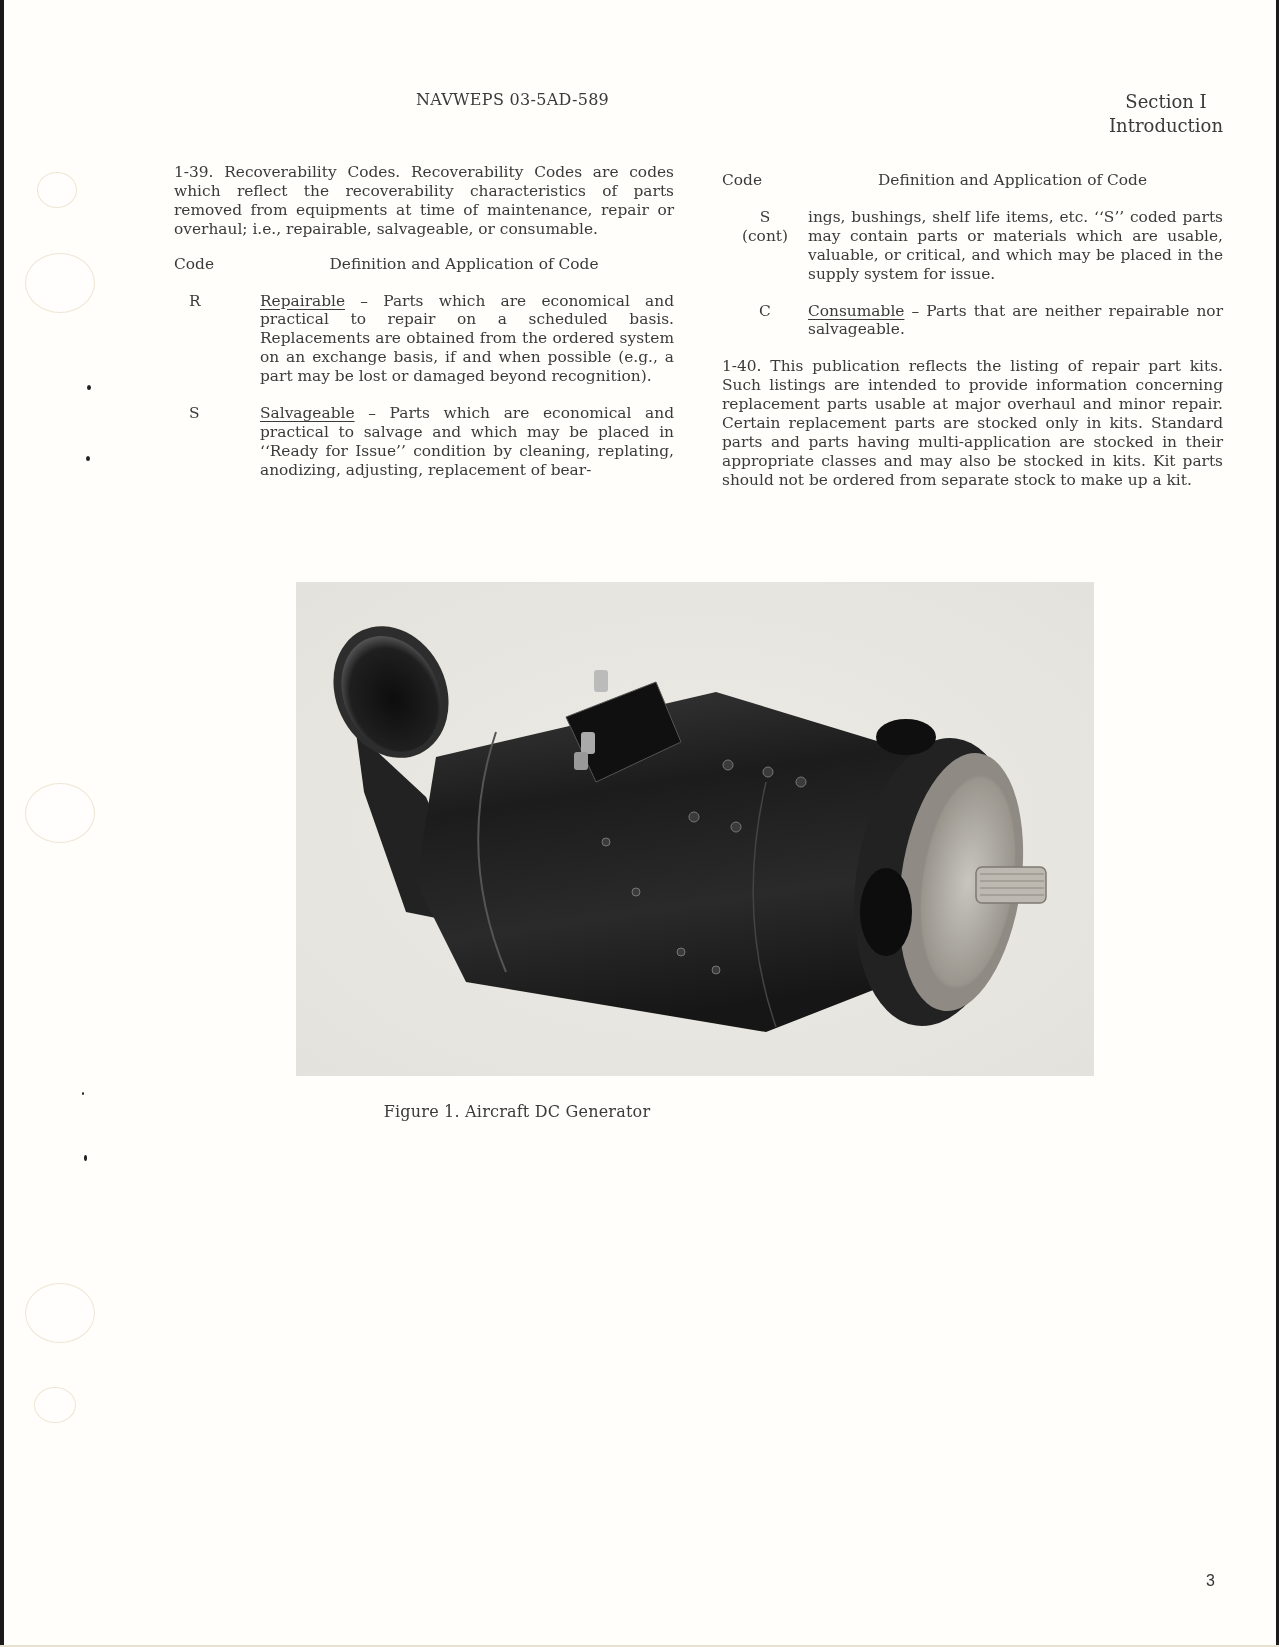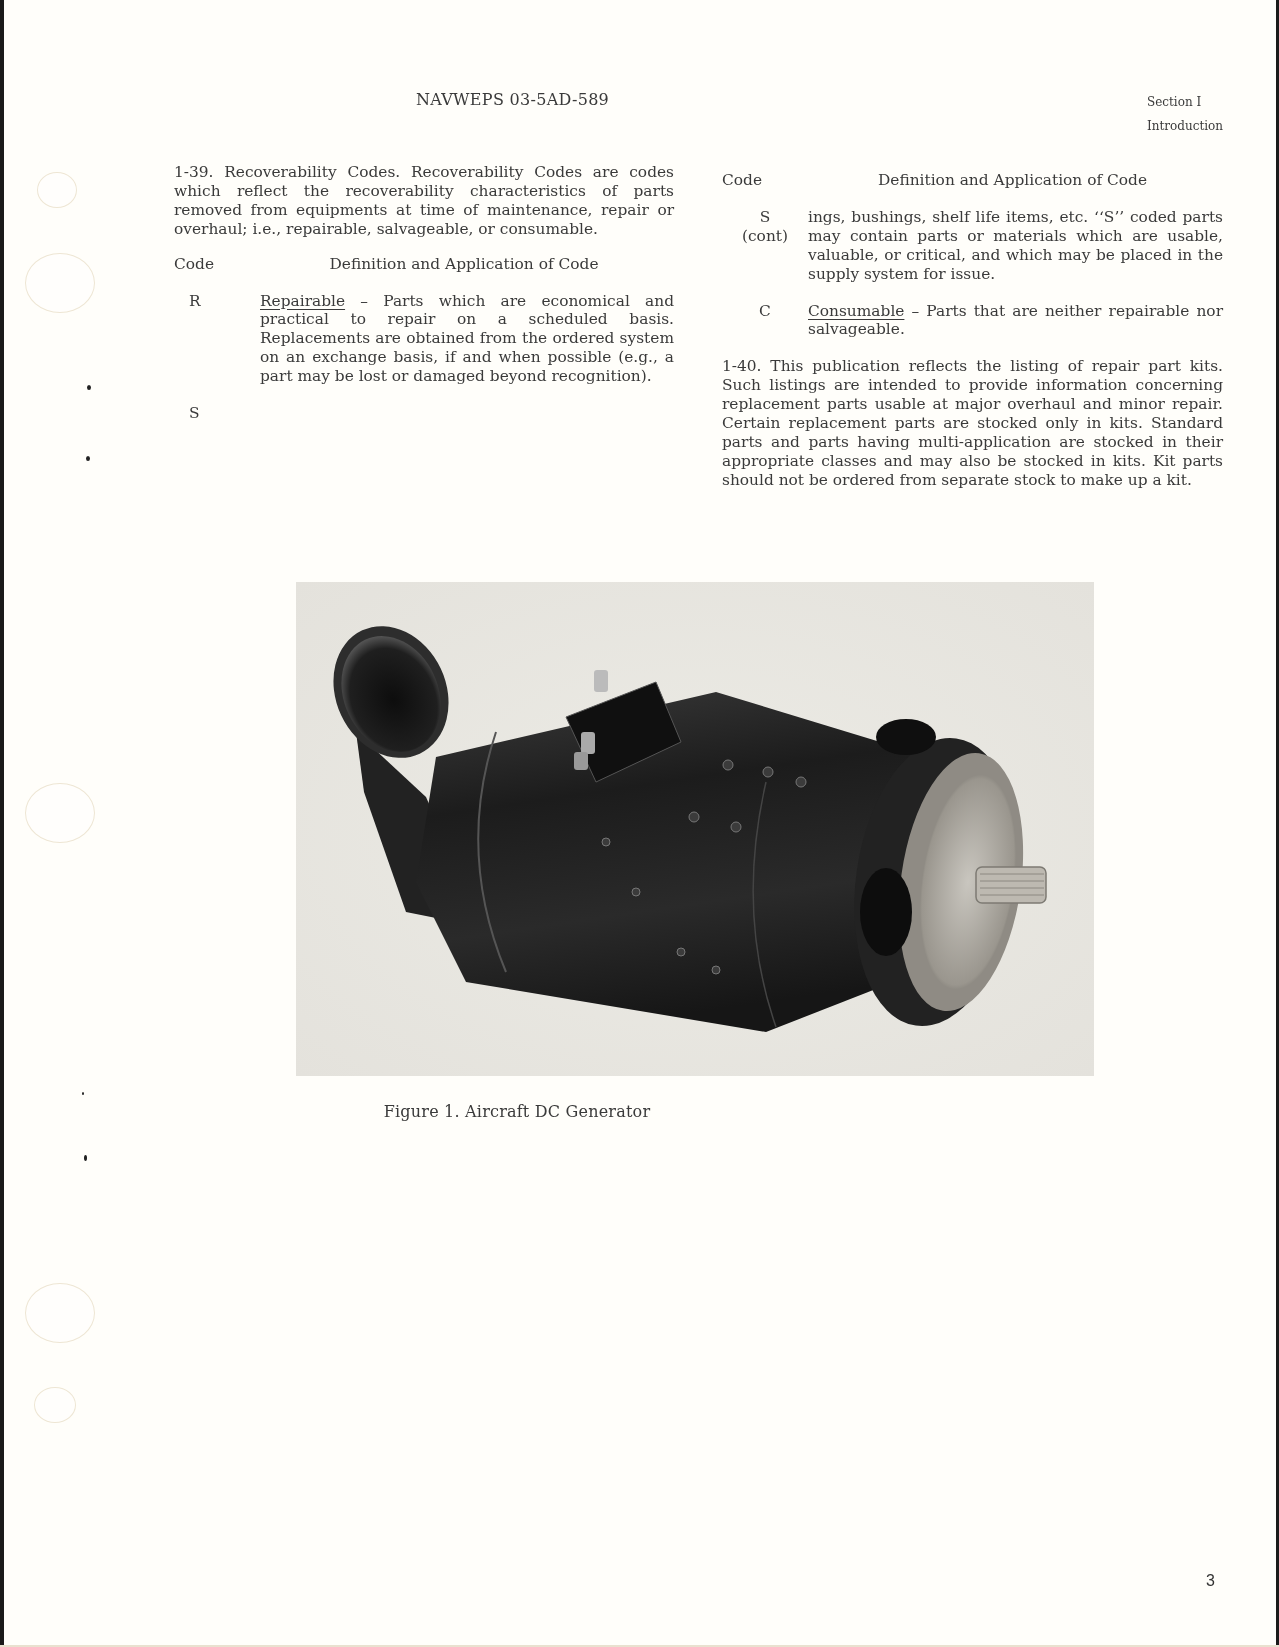"Section I" .header-right { font-size: 12px -> 18px; text-align: left -> center }
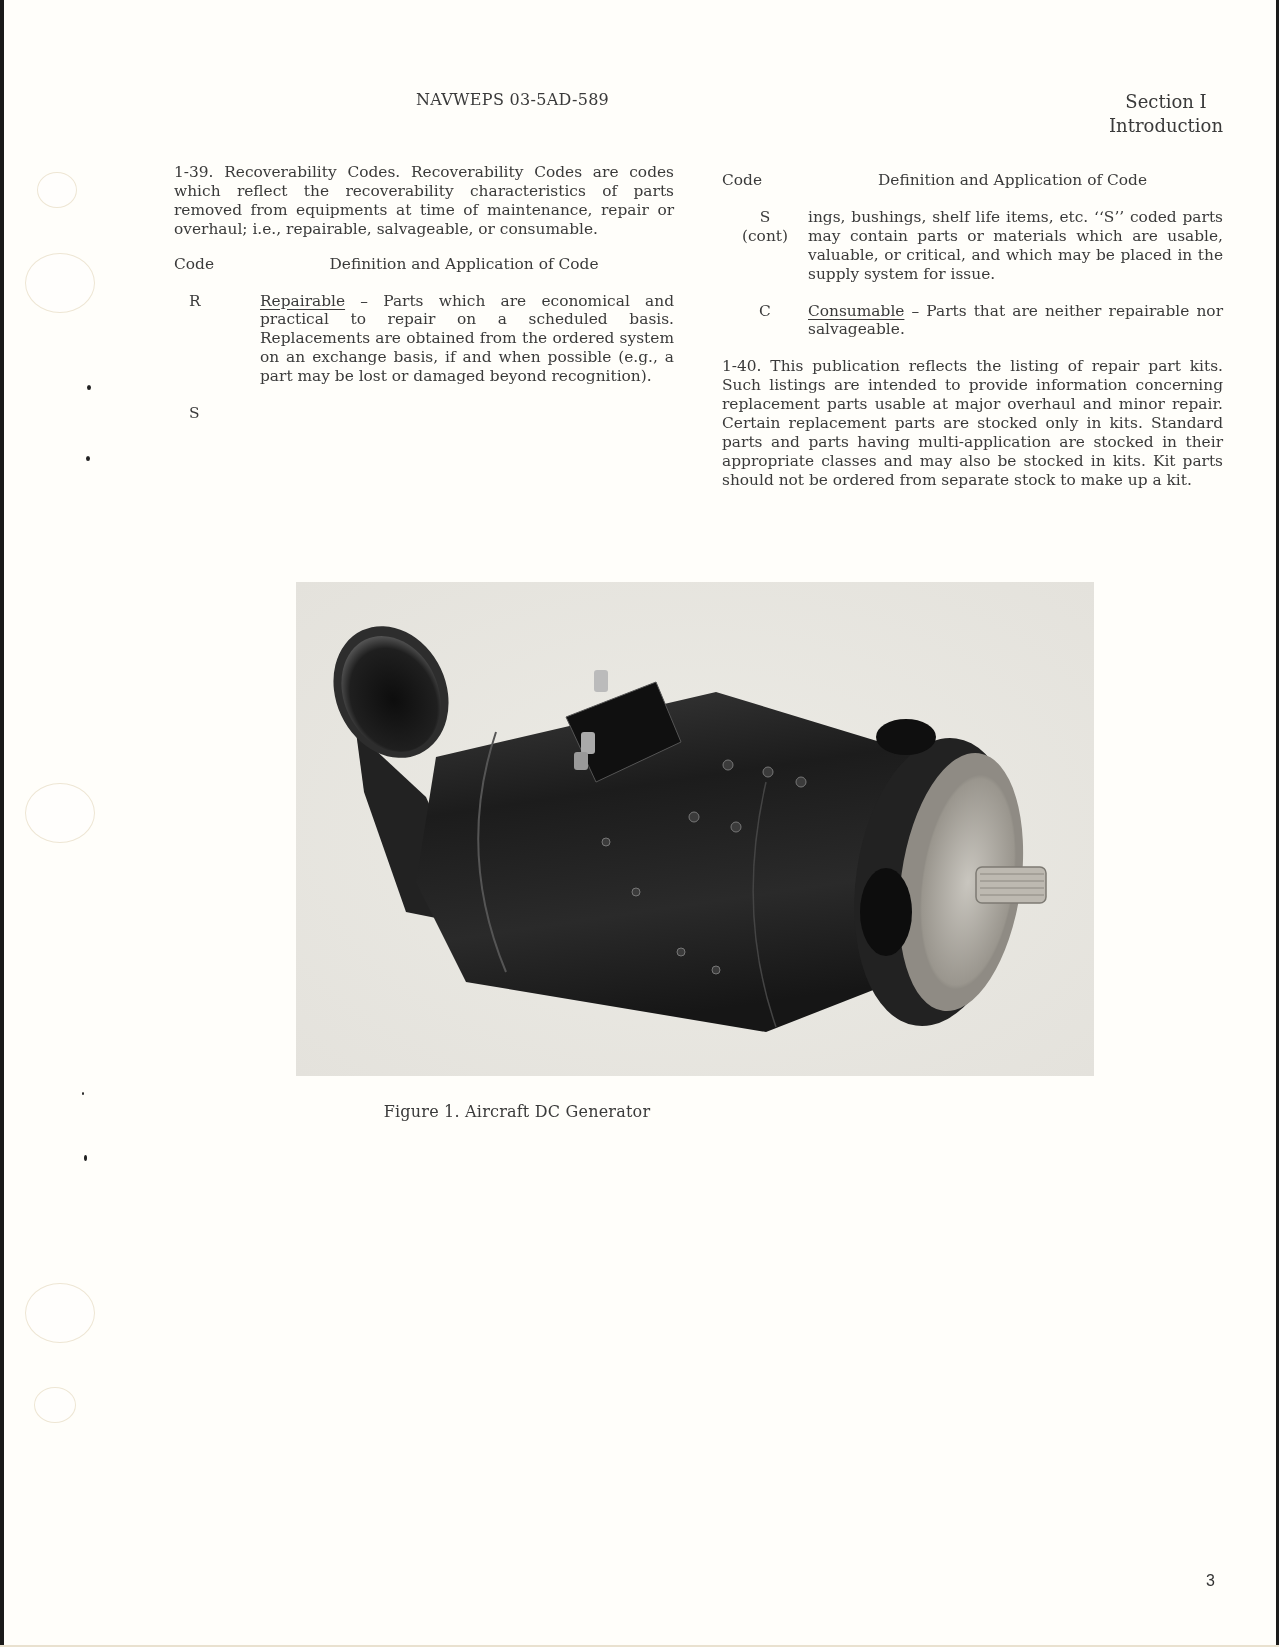"Salvageable – Parts which are" span.def { html: none -> <span><span>Salvageable</span><span> – Parts which are economical and practical to salvage and which may be placed in ‘‘Ready for Issue’’ condition by cleaning, replating, anodizing, adjusting, replacement of bear-</span></span> }
